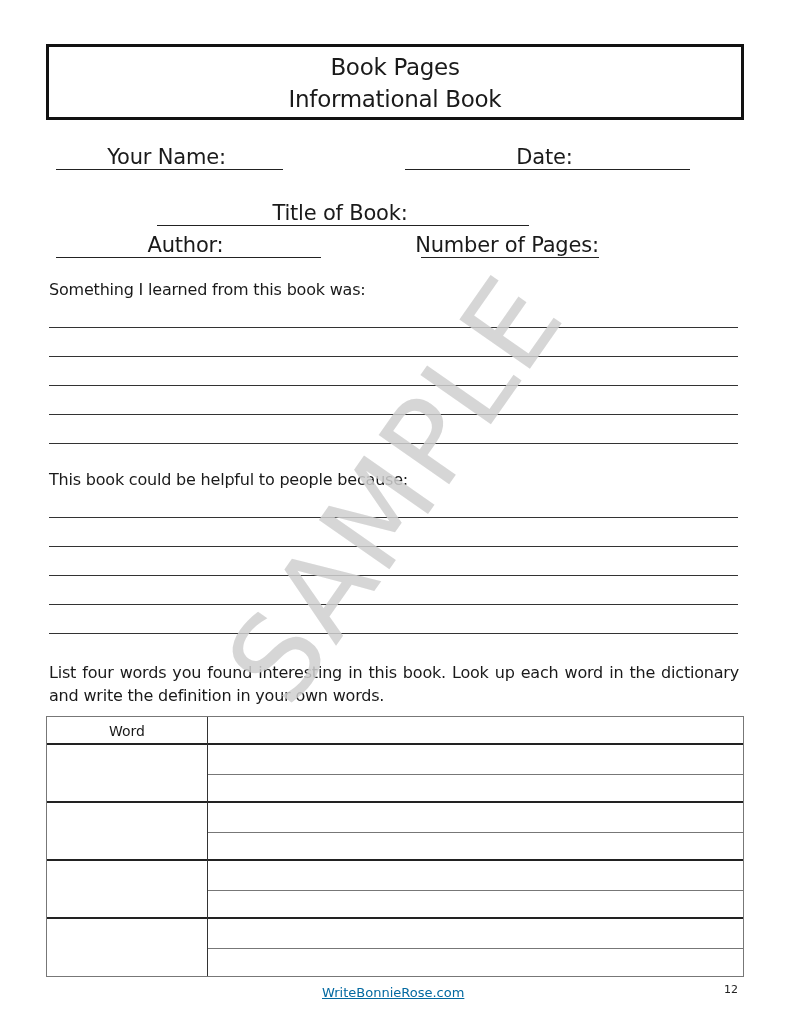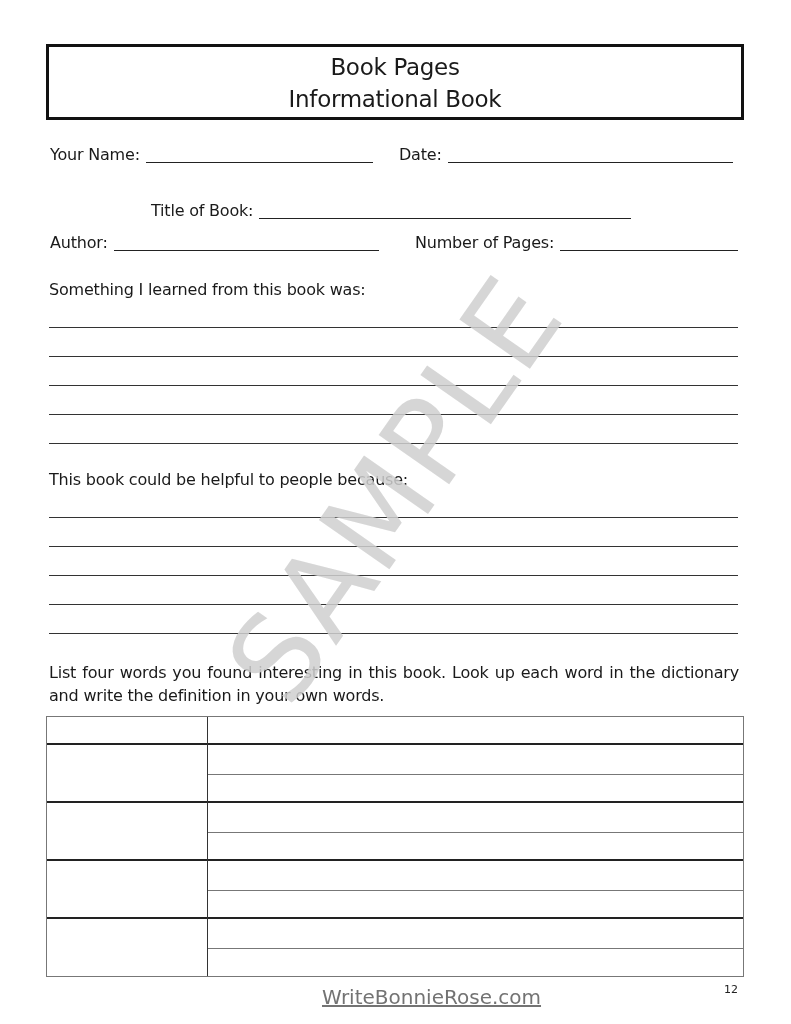"Your Name:" .field { align-items: flex-start -> center; flex-direction: none -> column; font-size: 16px -> 21px }
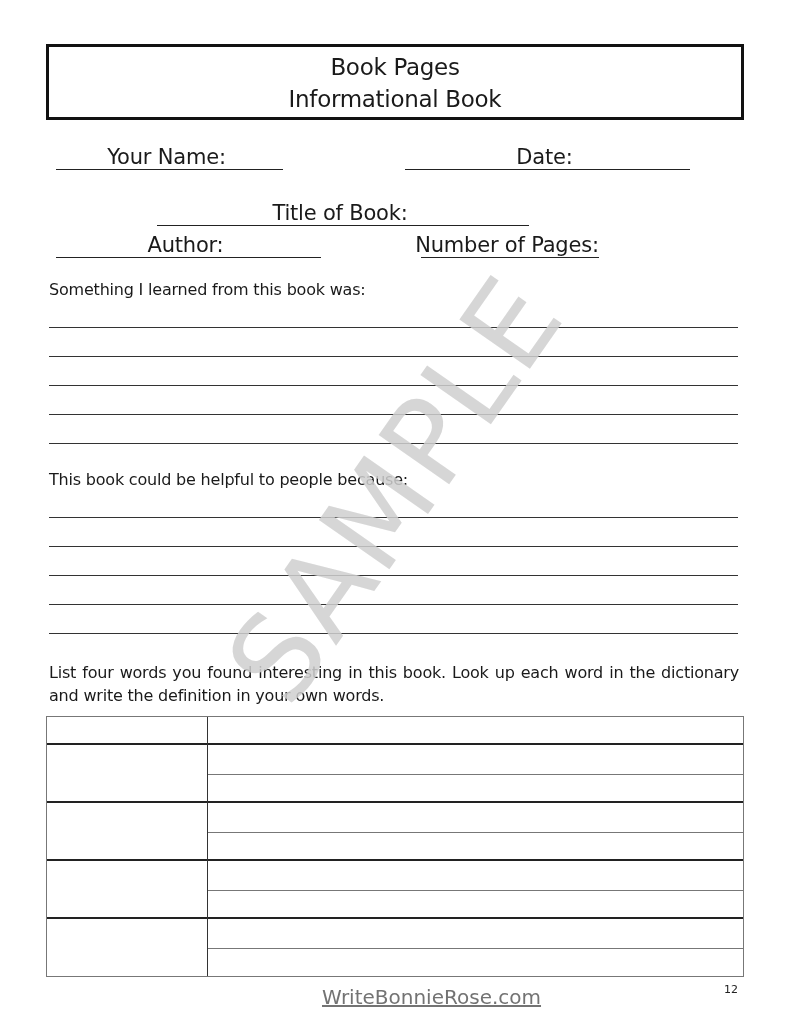"Word" div.vt-head-cell { html: none -> <div>Word</div> }
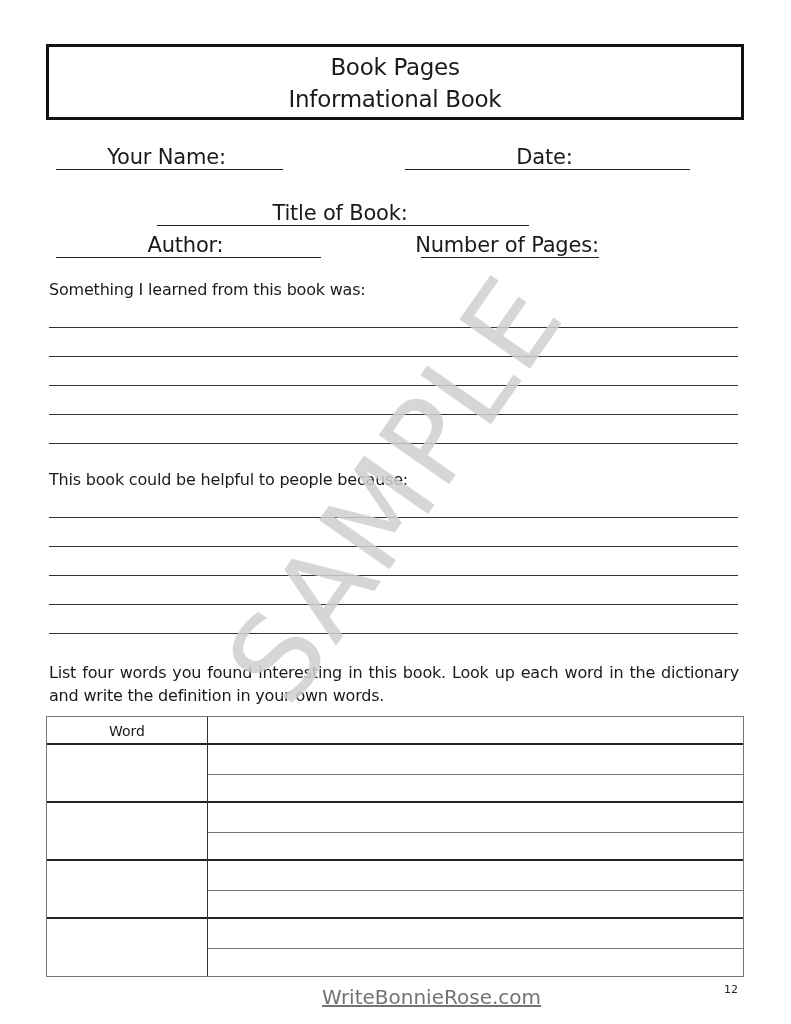"WriteBonnieRose.com" .footer-link { color: #737373 -> #0369a1; font-size: 20px -> 13px }
